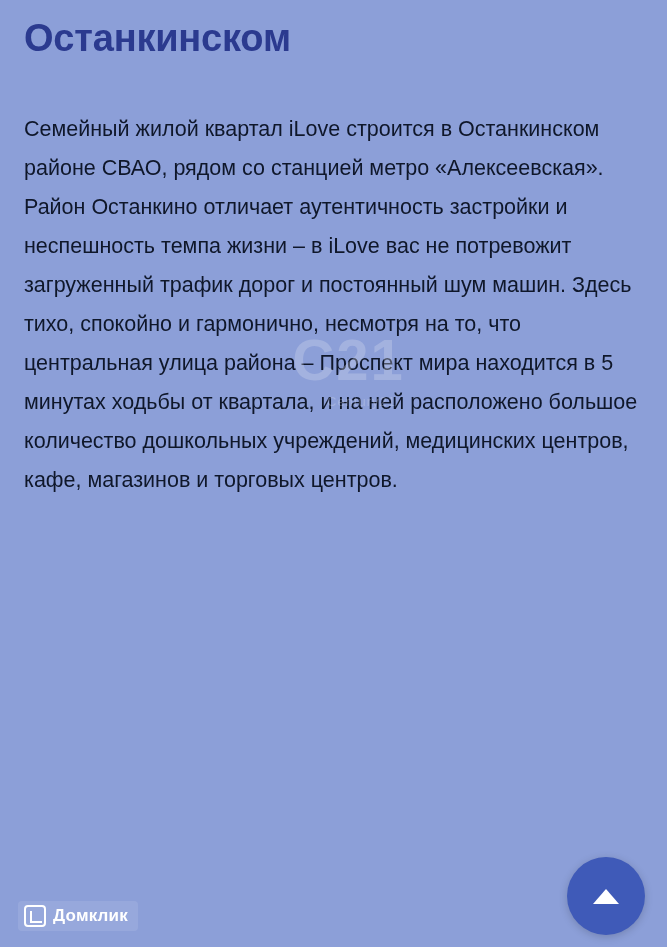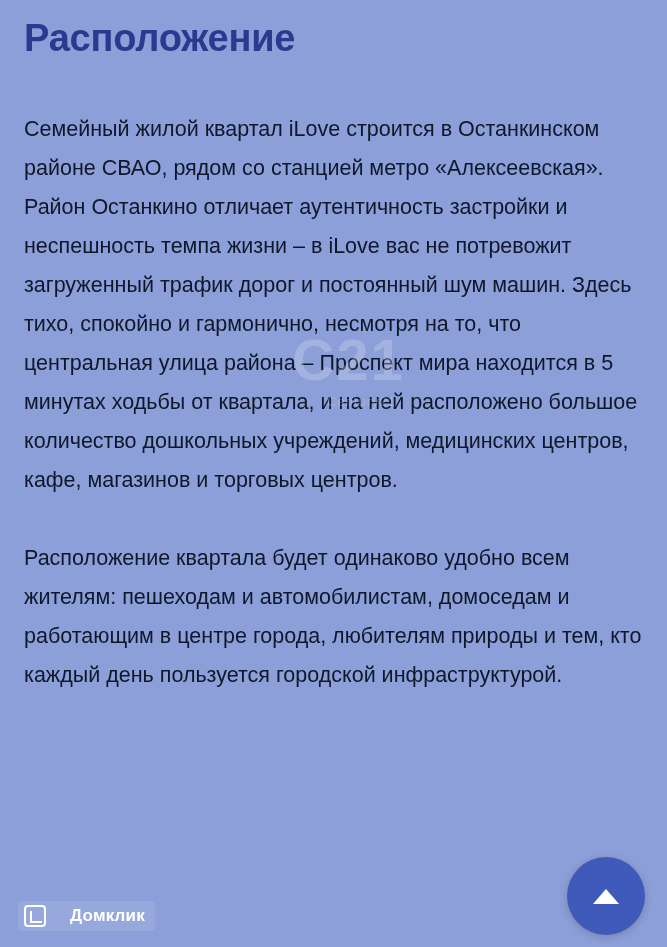"Расположение" h1.title { text: Расположение -> Останкинском }
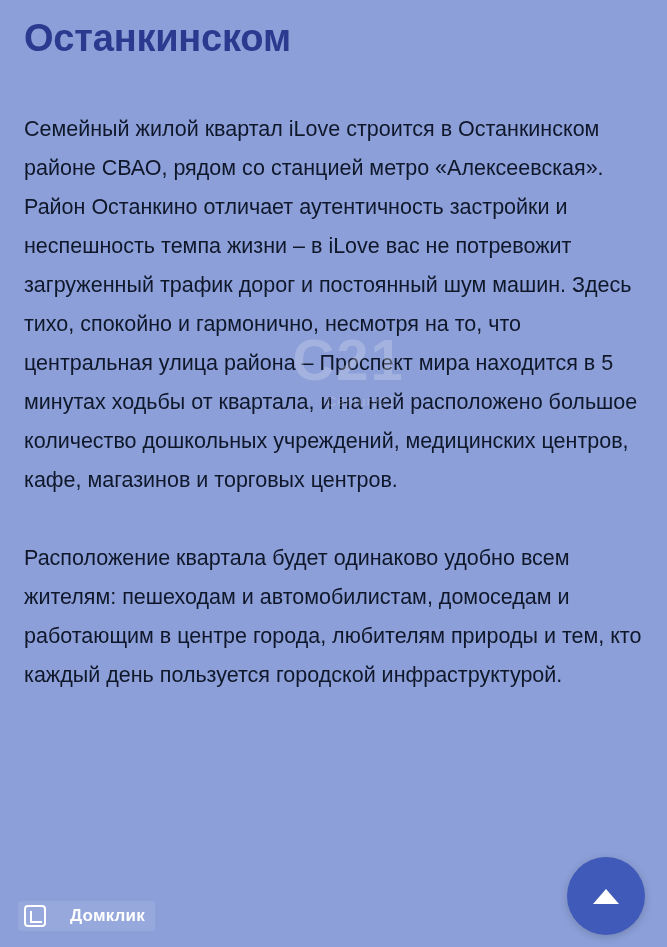"Расположение квартала будет одинаково" p.body-text { html: <p>Расположение квартала будет одинаково удобно всем жителям: пешеходам и автомобилистам, домоседам и работающим в центре города, любителям природы и тем, кто каждый день пользуется городской инфраструктурой.</p> -> none }
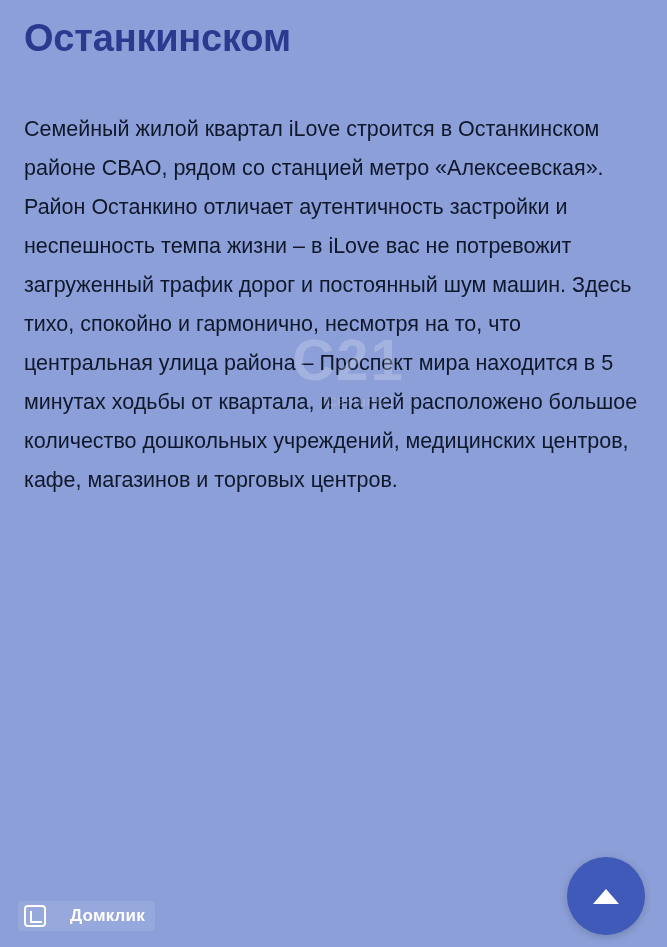"Домклик" .brand { gap: 24px -> 7px }
